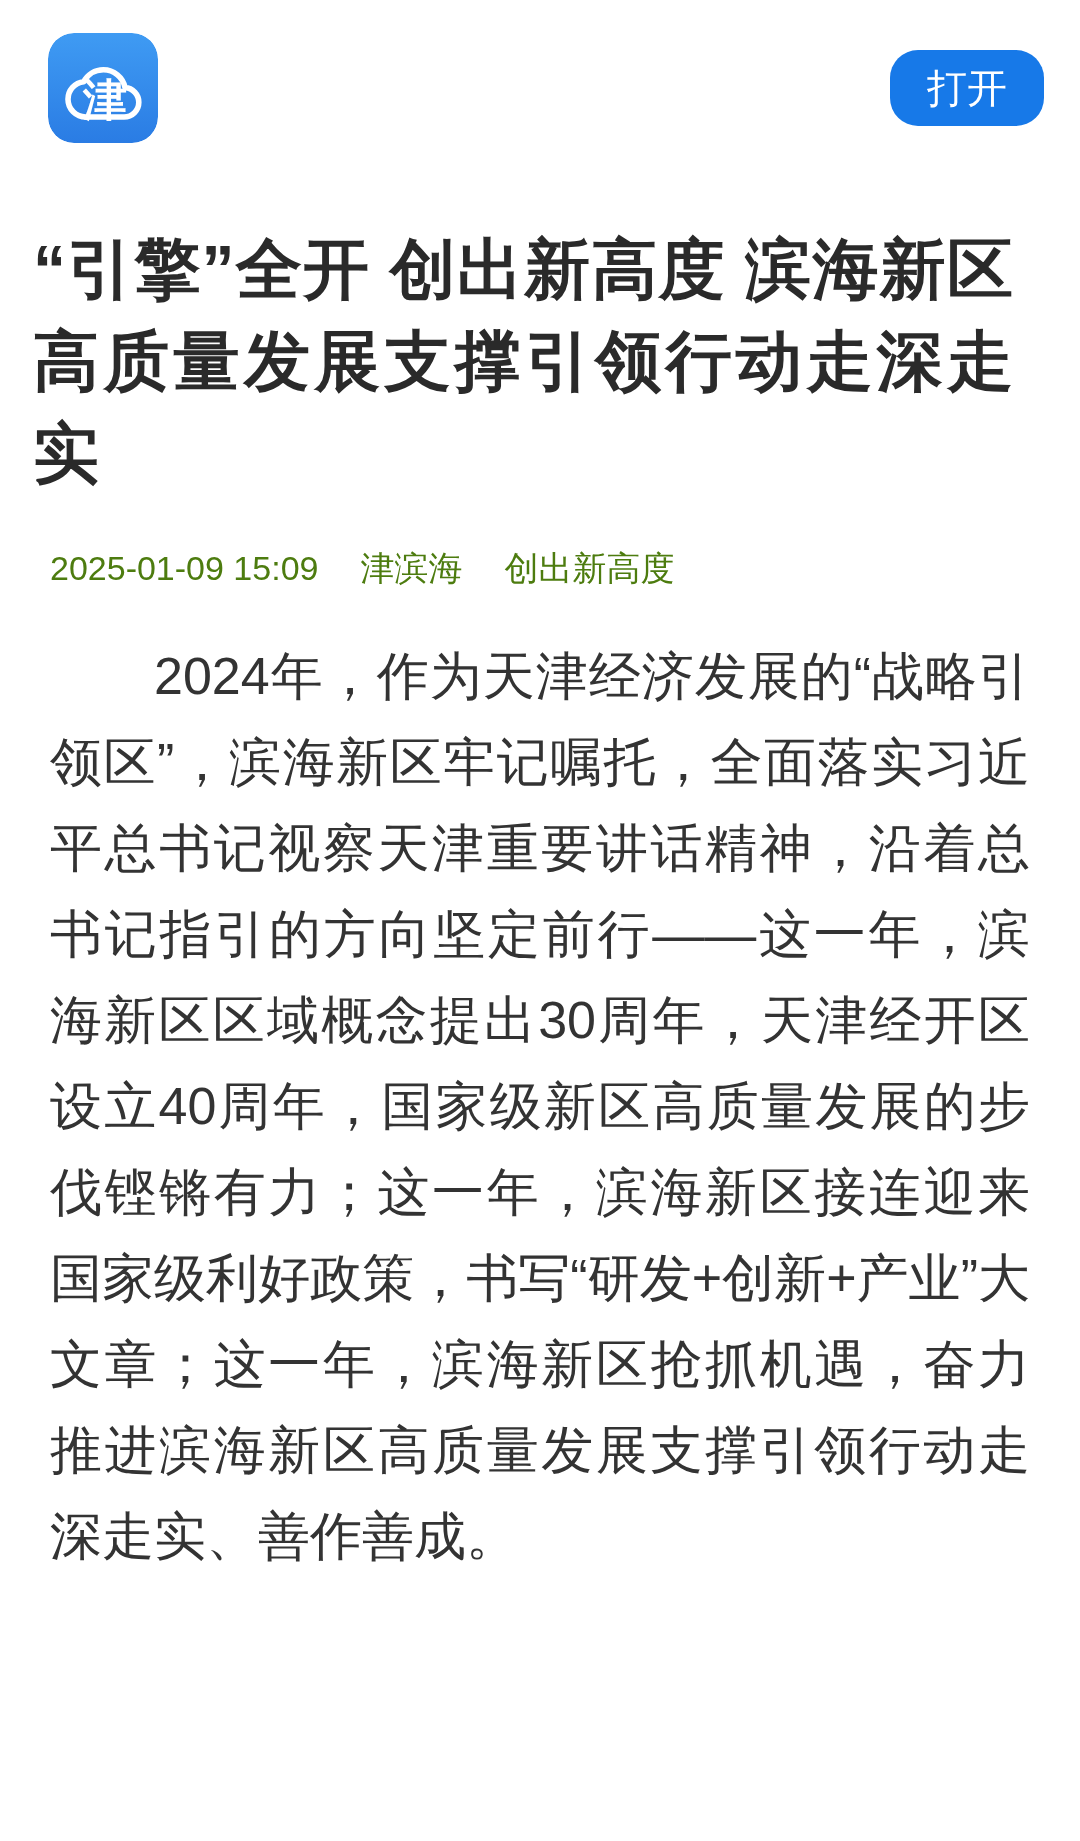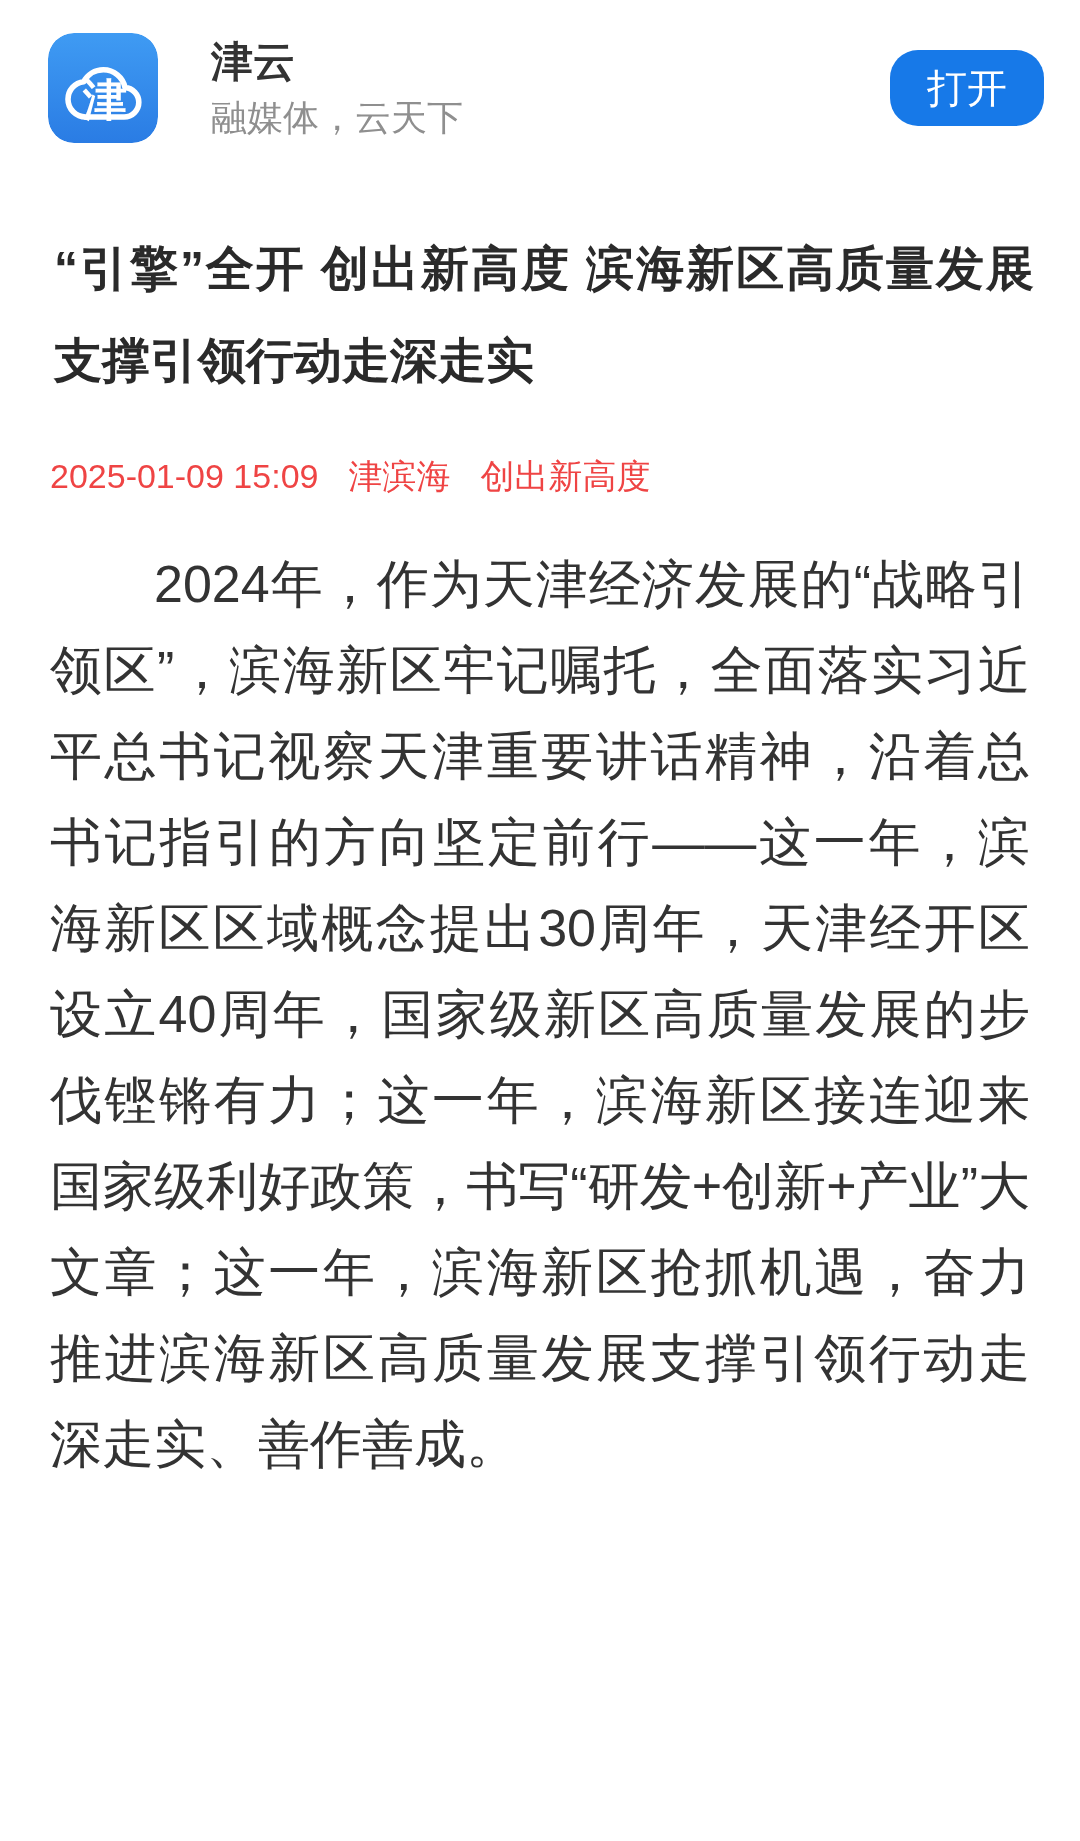"津云" div.header-text { html: <div> <div>津云</div> <div>融媒体，云天下</div> </div> -> none }
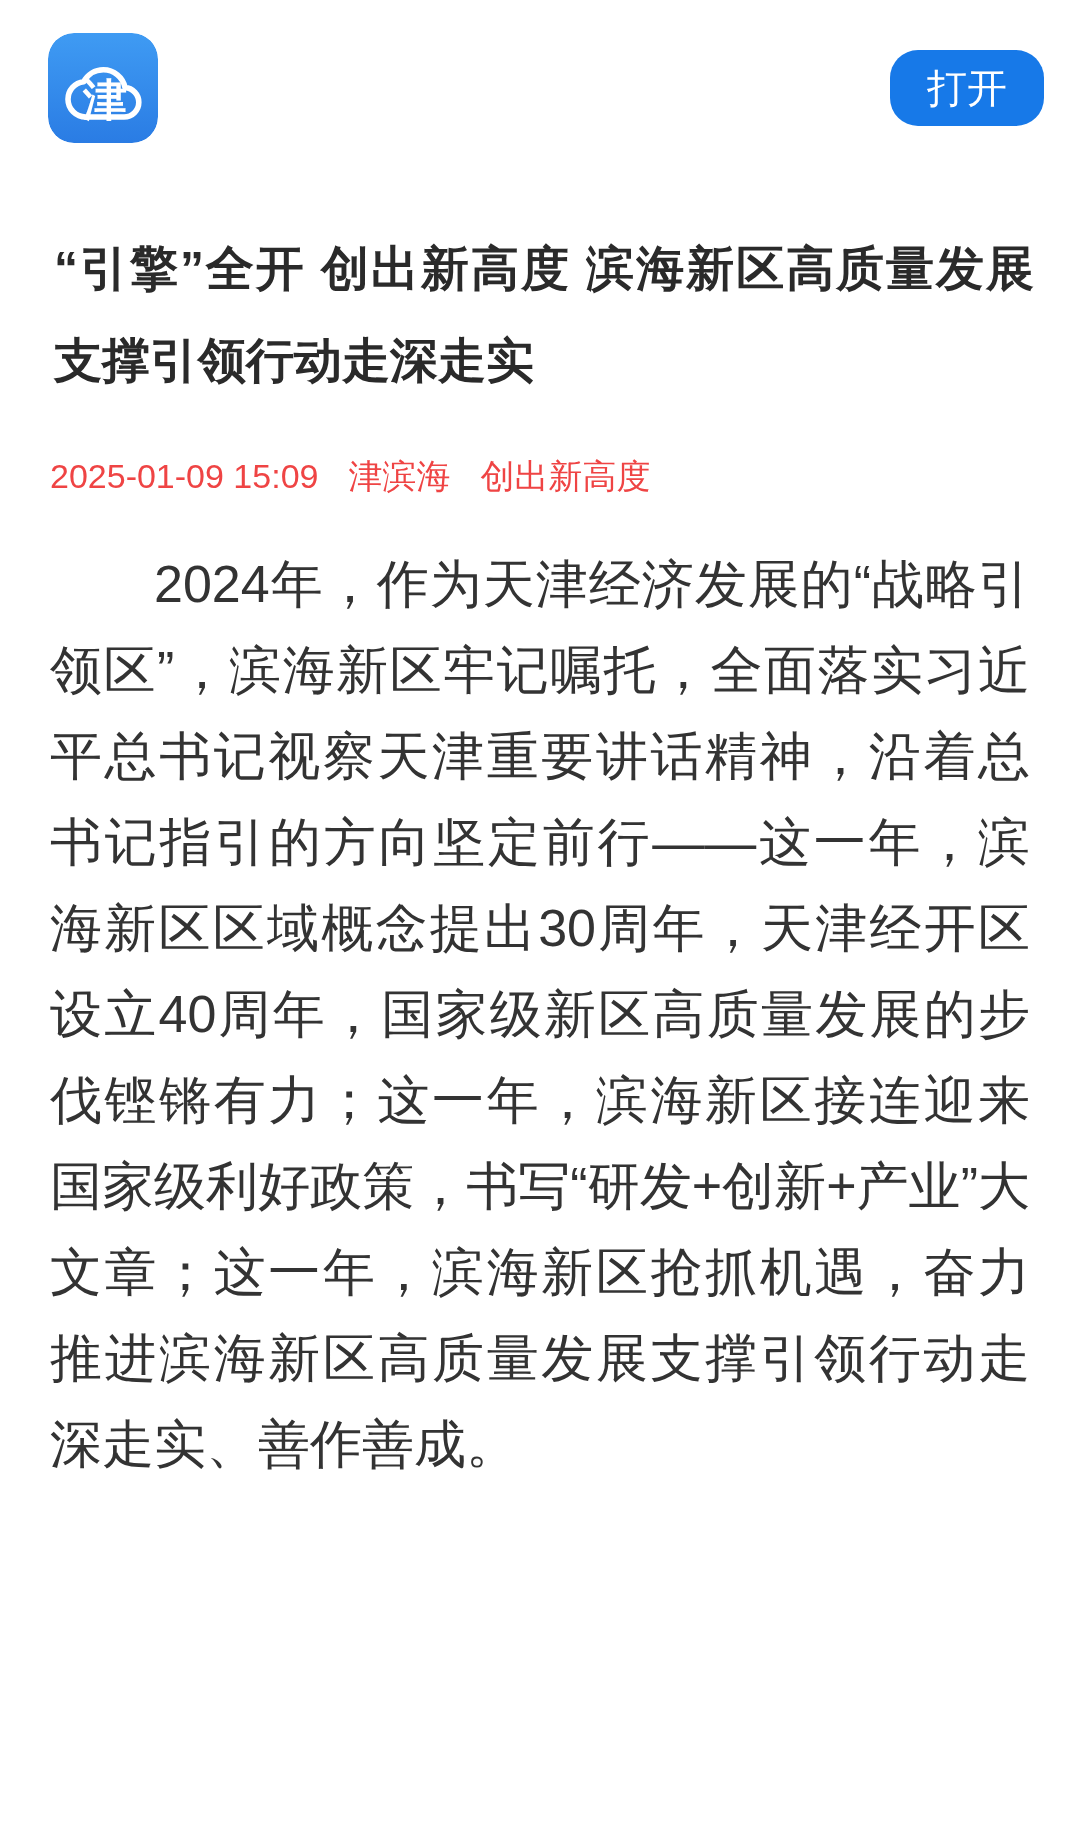"“引擎”全开 创出新高度 滨海新区高质量发展支撑引领行动走深走实" .article-title { font-size: 48px -> 66px; margin: 80px 50px 0 54px -> 80px 50px 0 33px }
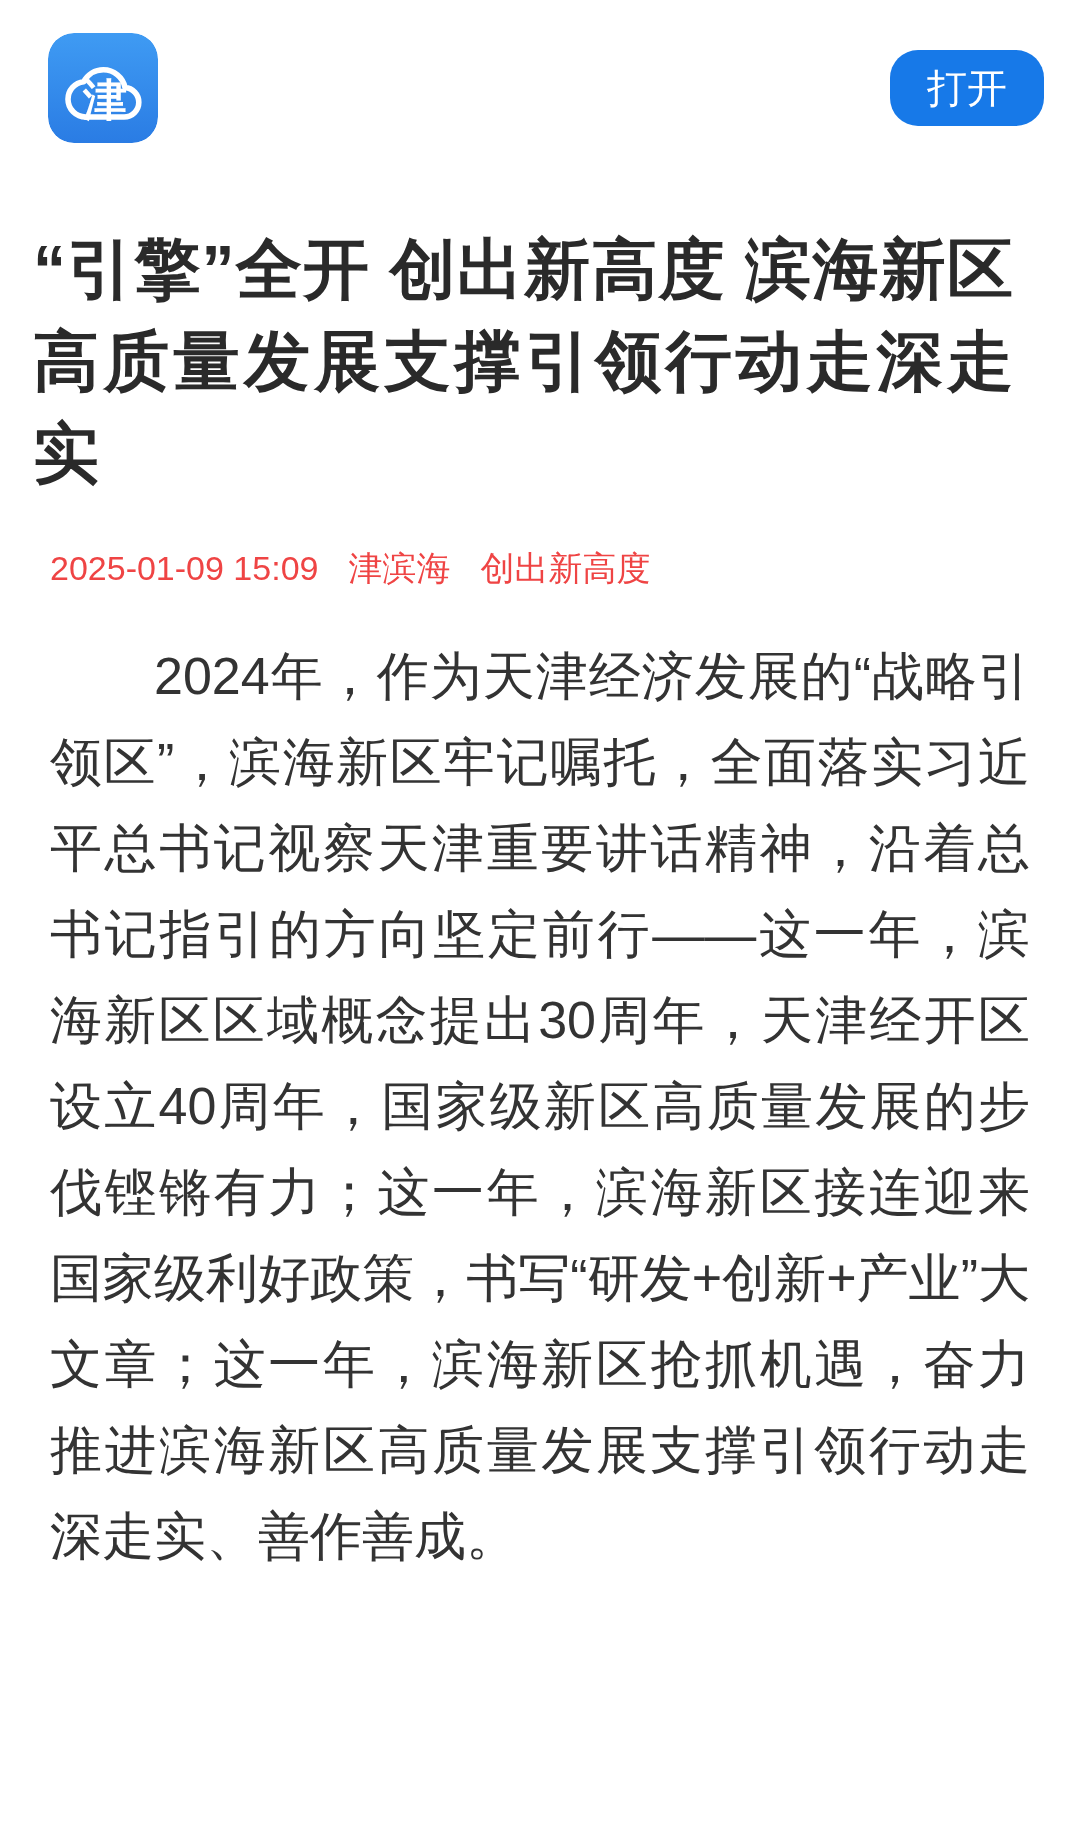"2025-01-09 15:09" .meta-row { color: #ef4444 -> #4d7c0f; gap: 30px -> 42px }
